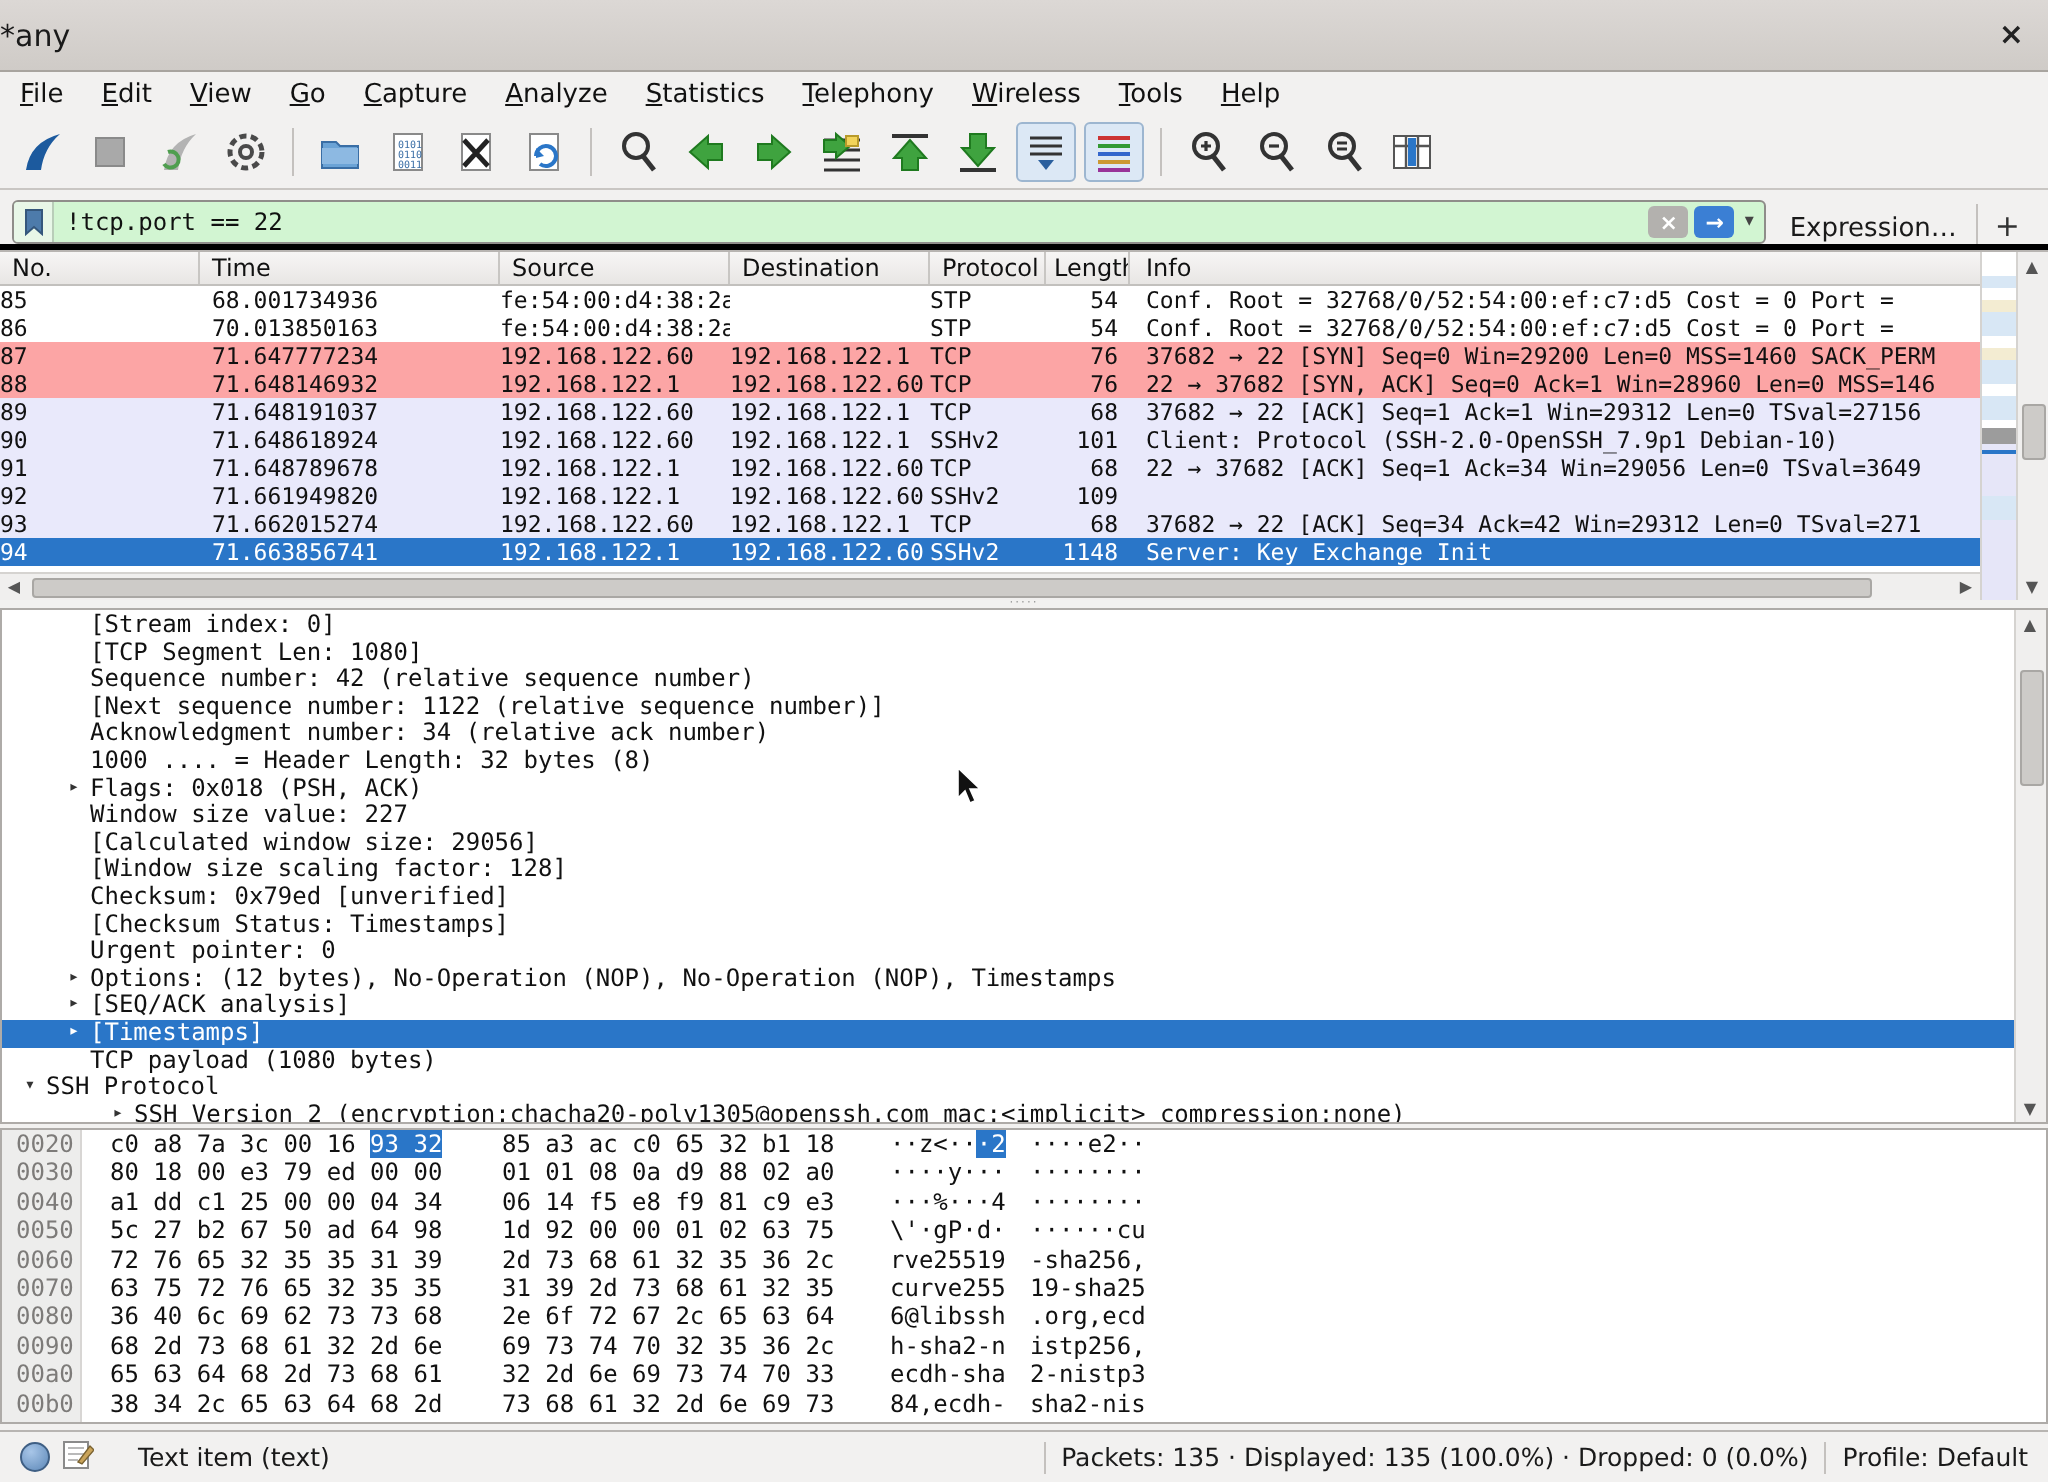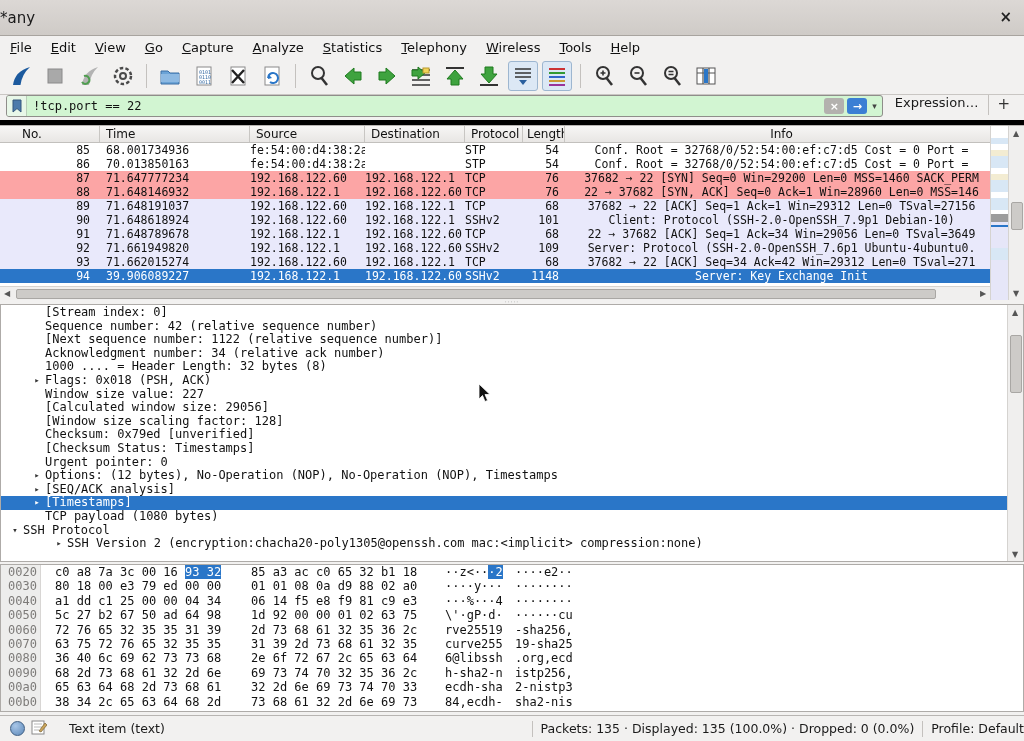"!tcp.port == 22" .filterbar { align-items: flex-start -> flex-end; border-bottom: 5px solid #000000 -> 3px solid #000000 }
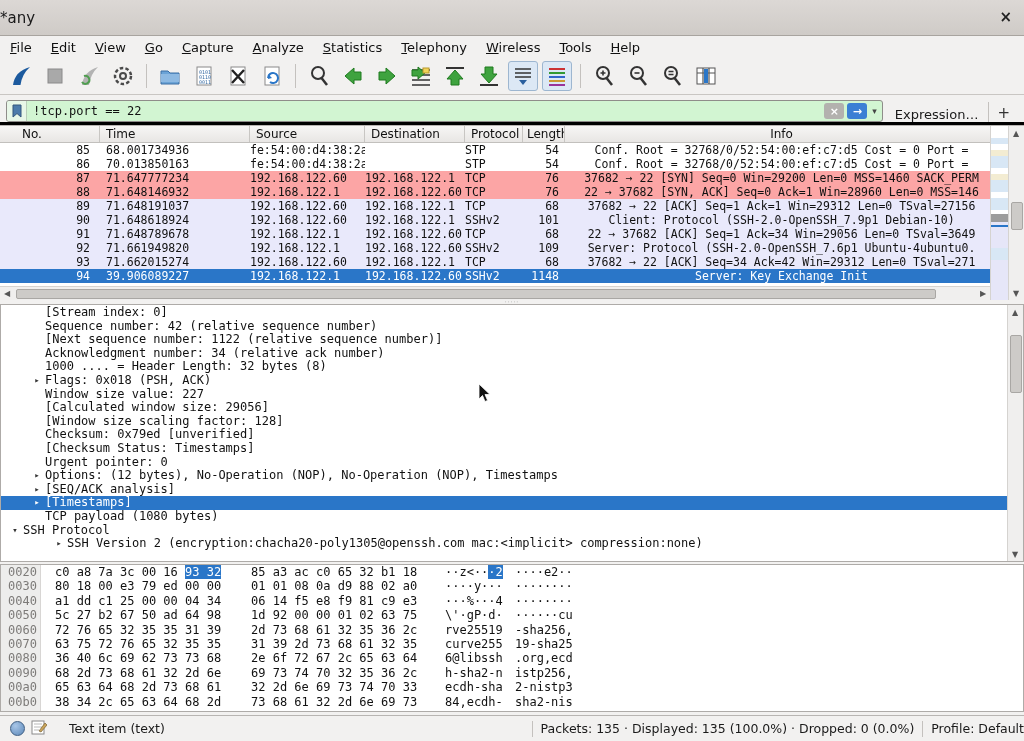"No." span.hcell { padding-left: 22px -> 6px }
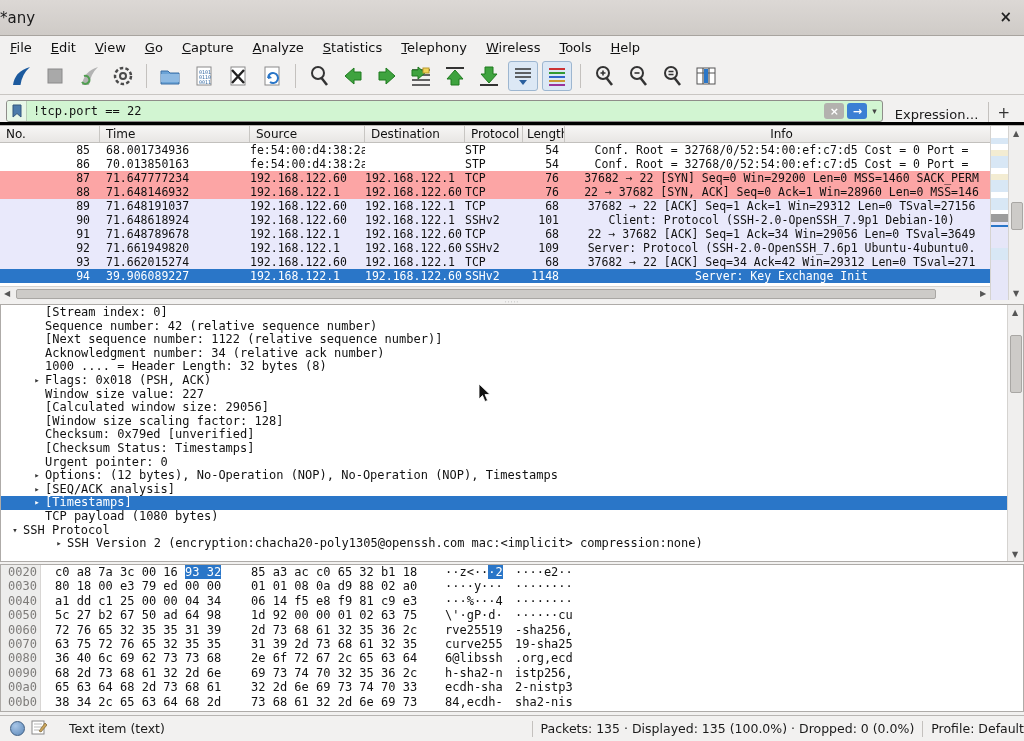"Info" .c-info { text-align: center -> none }
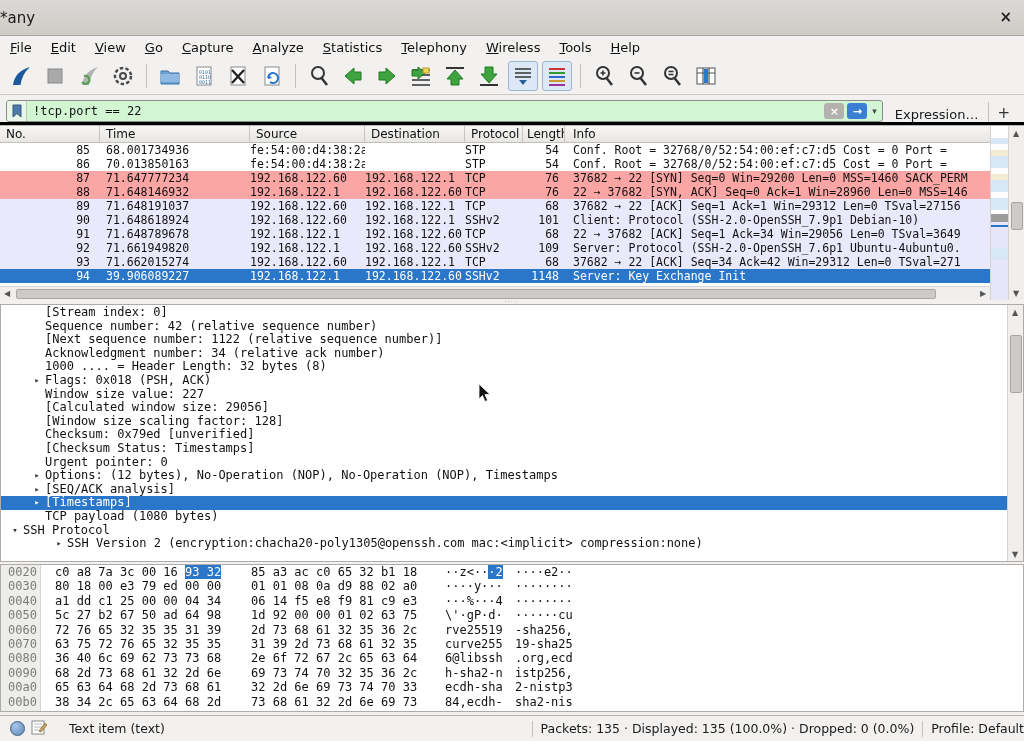"85" .c-no { text-align: right -> left }
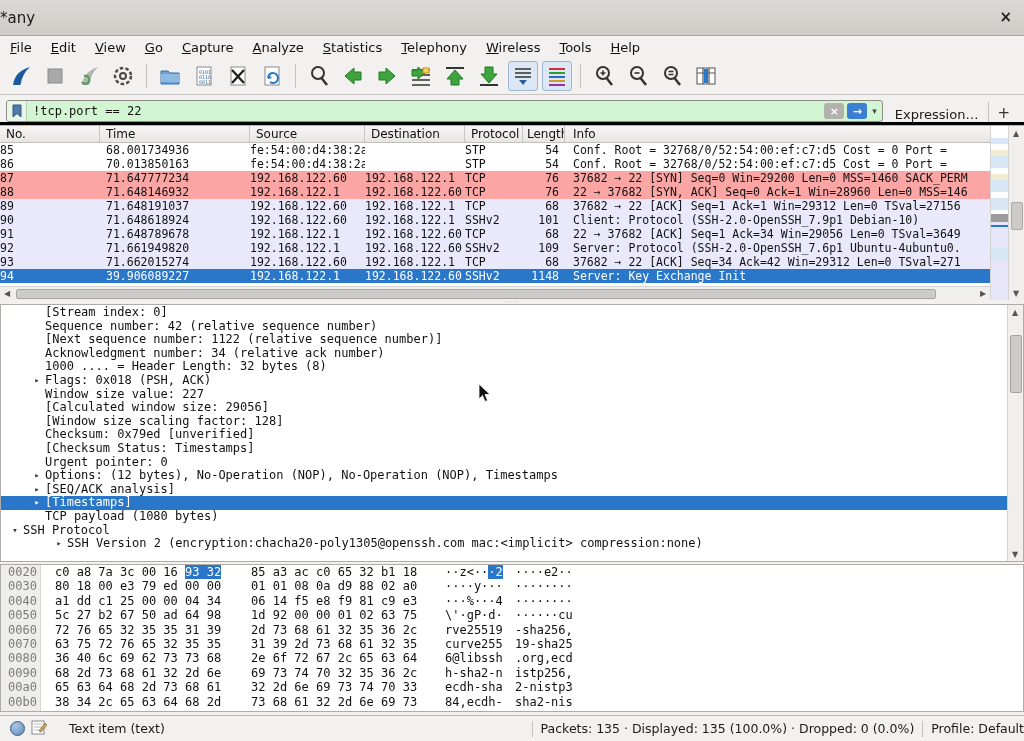"Server: Protocol (SSH-2.0-OpenSSH_7.6p1" span.c-info { html: <span>Server: Protocol (SSH-2.0-OpenSSH_7.6p1 Ubuntu-4ubuntu0.</span> -> none }
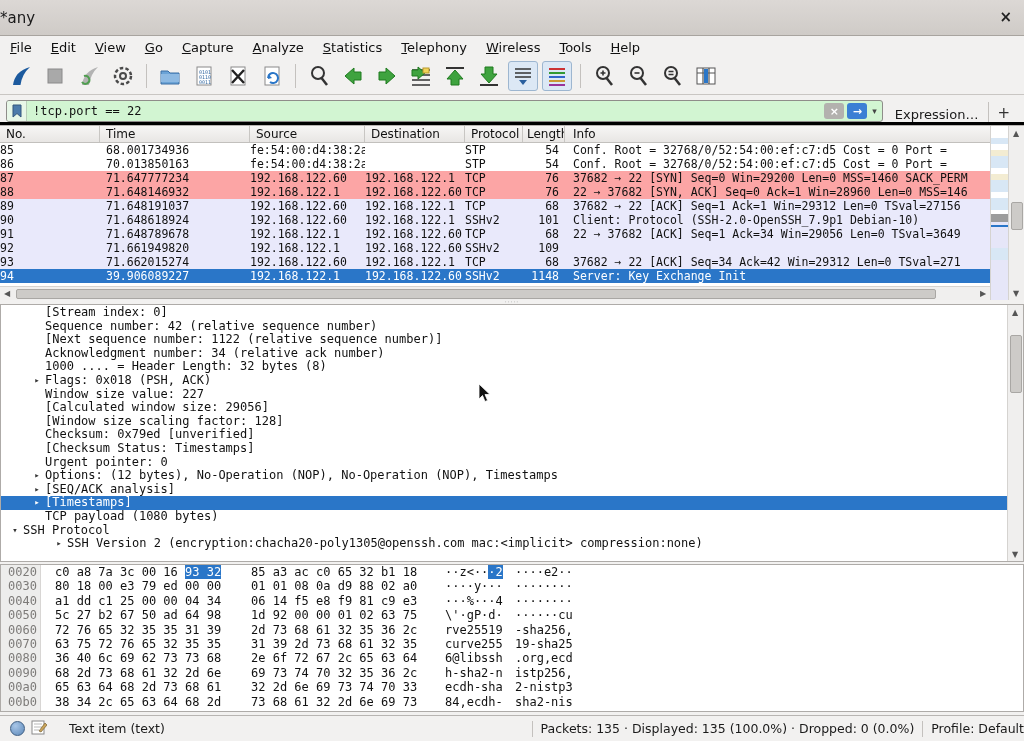"39.906089227" span.c-time { text: 39.906089227 -> 71.663856741 }
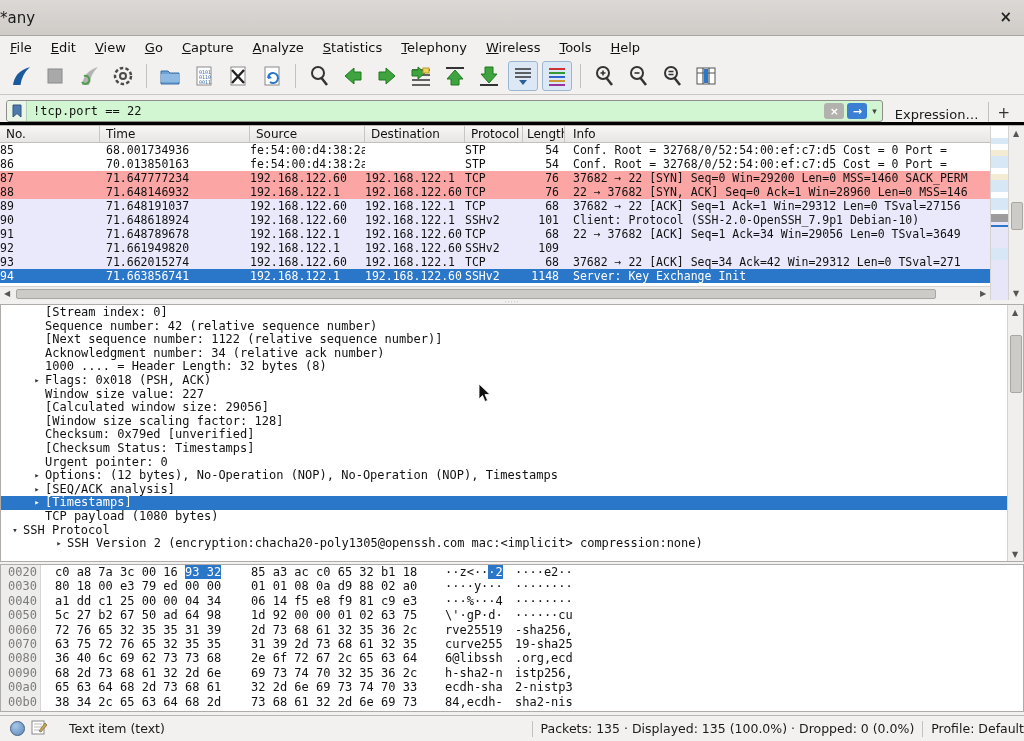"[TCP Segment Len: 1080]" div.dline { html: none -> <div> <span></span> <span>[TCP Segment Len: 1080]</span> </div> }
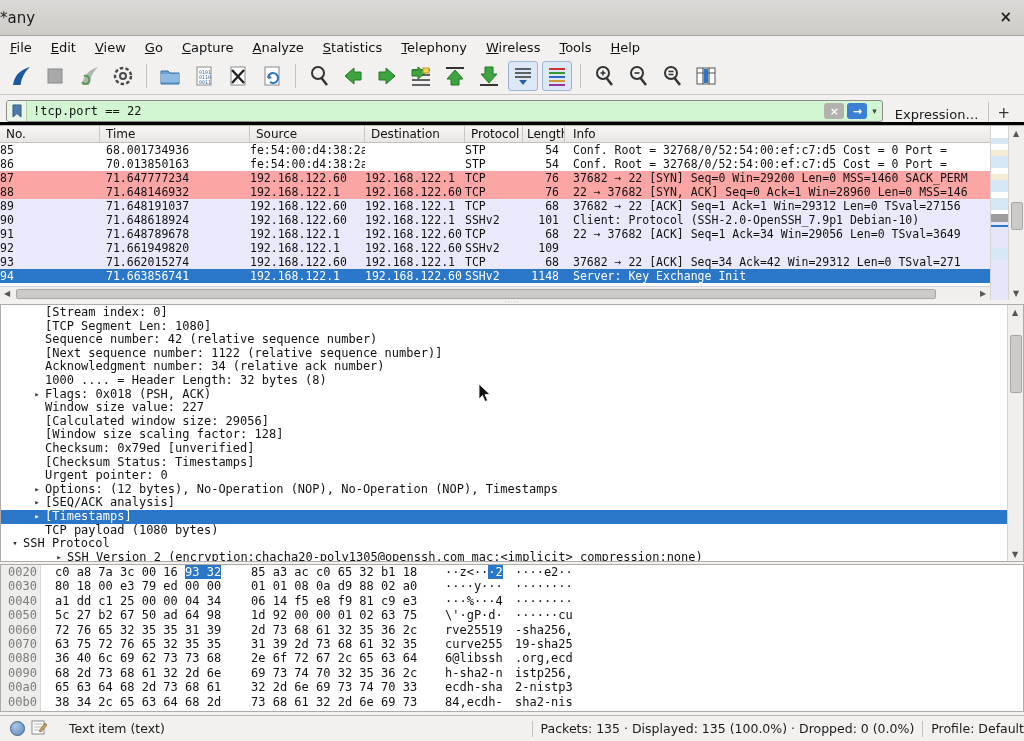"Profile: Default" .st-profile { margin-right: none -> 10px }
